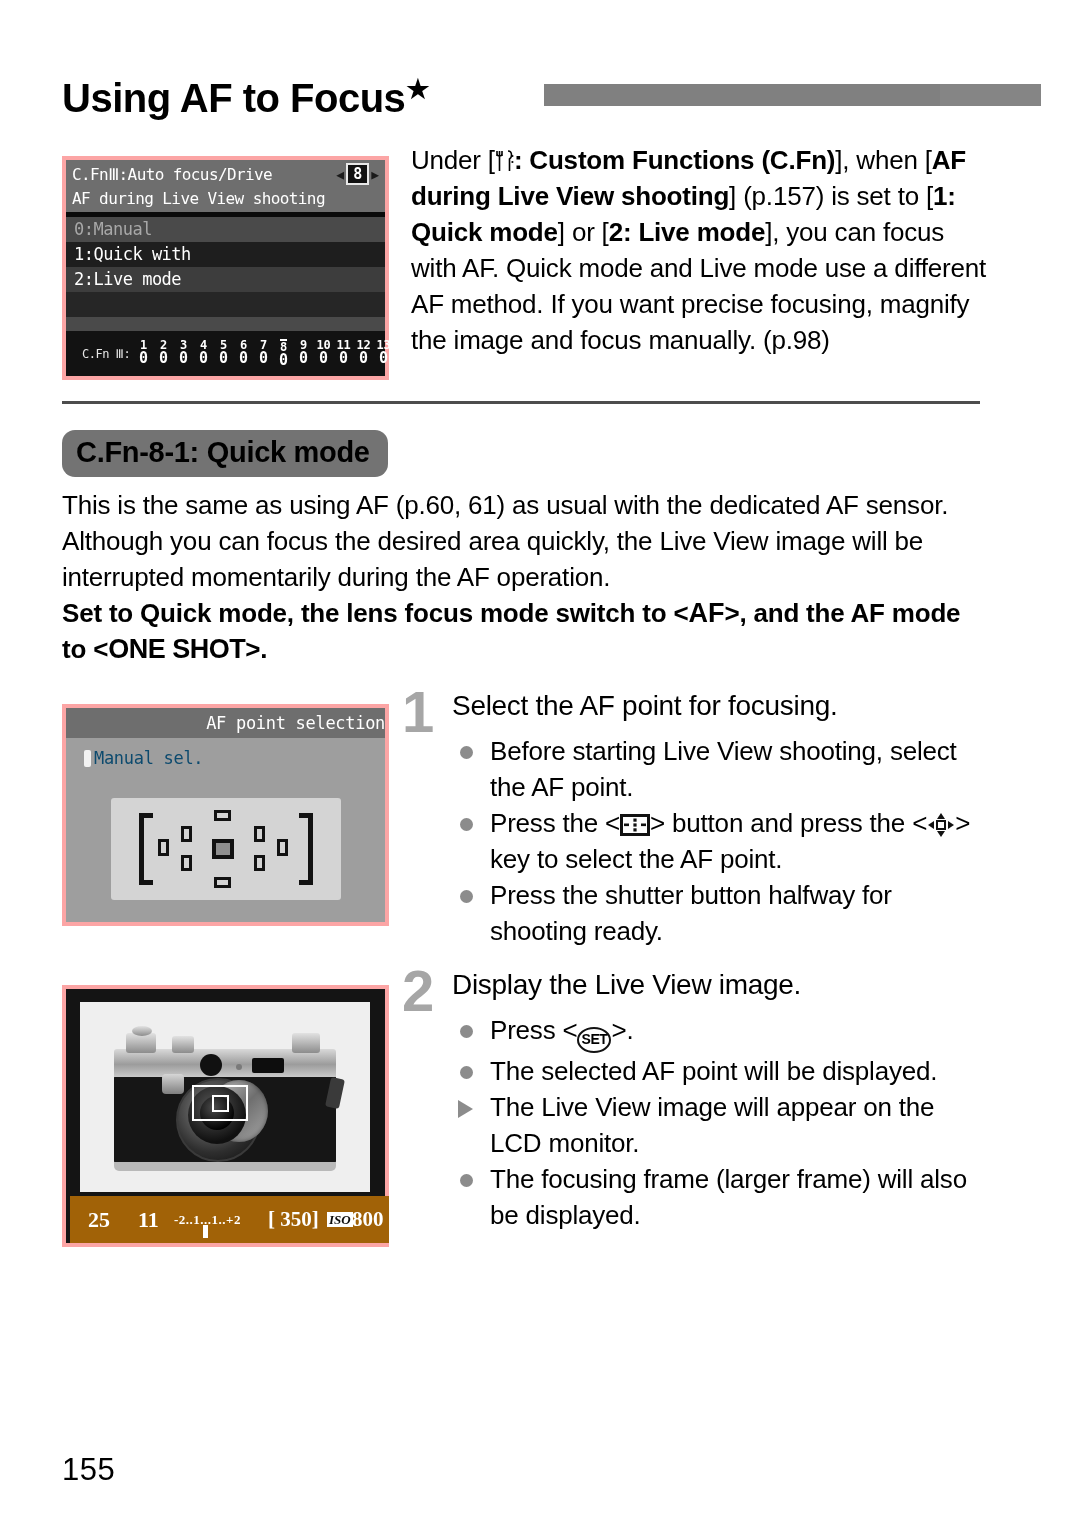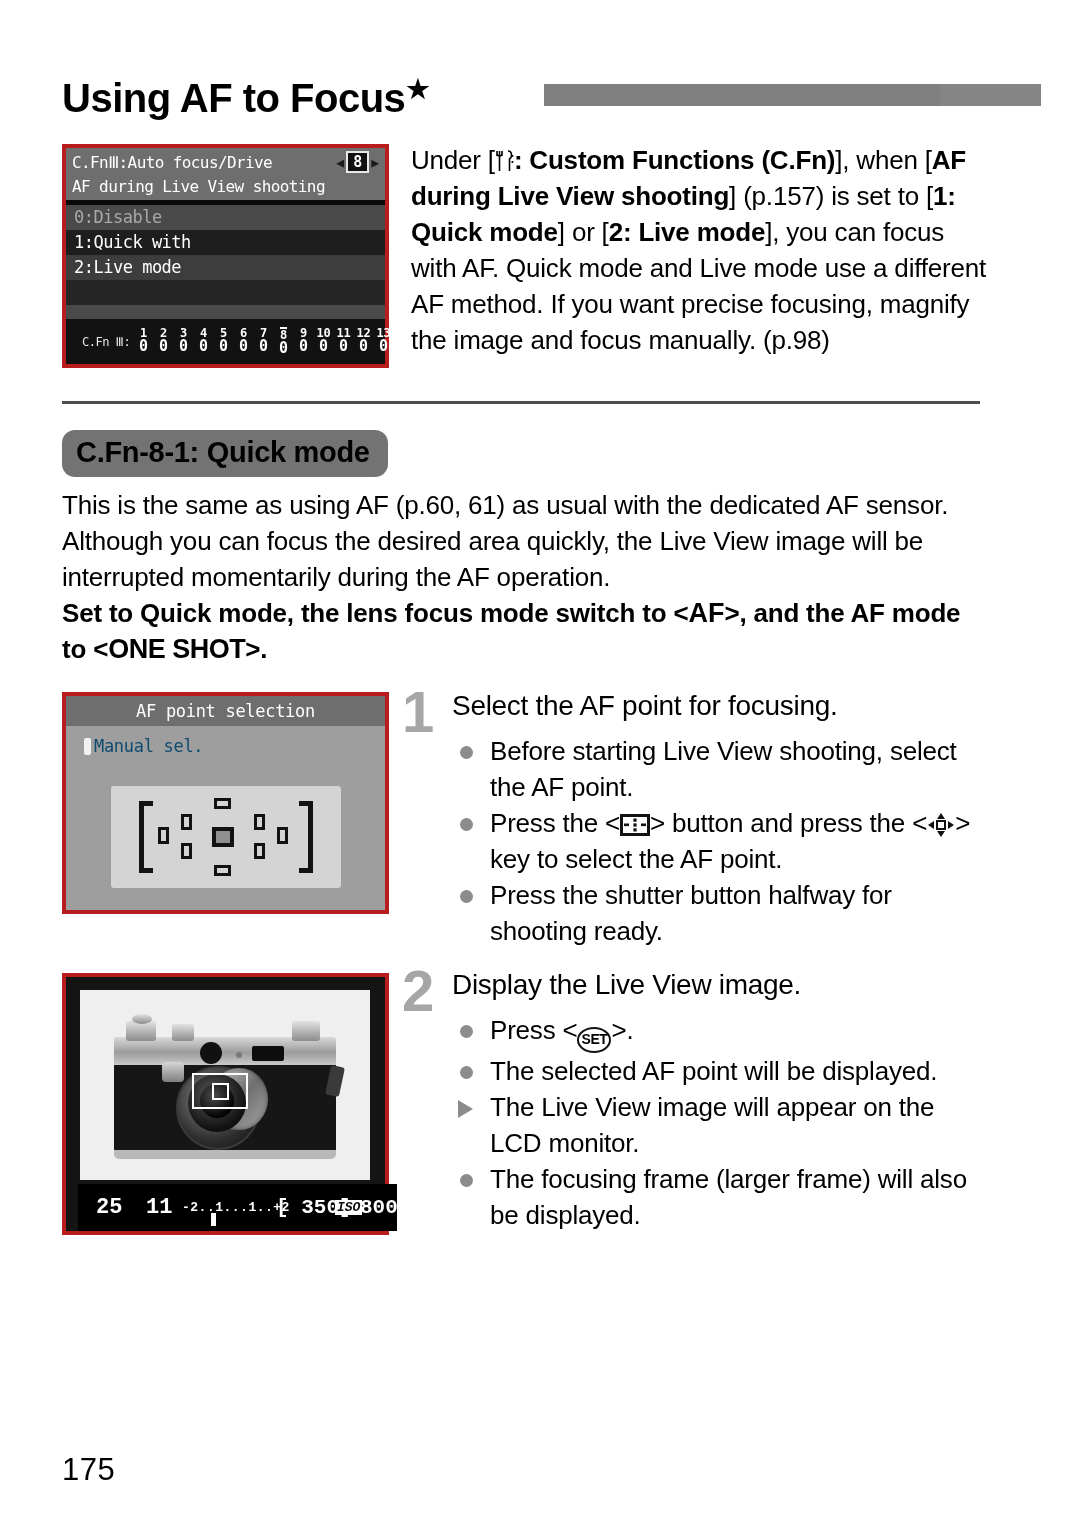"C.FnⅢ:Auto focus/Drive" .lcd-frame { border: 4px solid #b91c1c -> 4px solid #fca5a5; margin-top: none -> 12px }
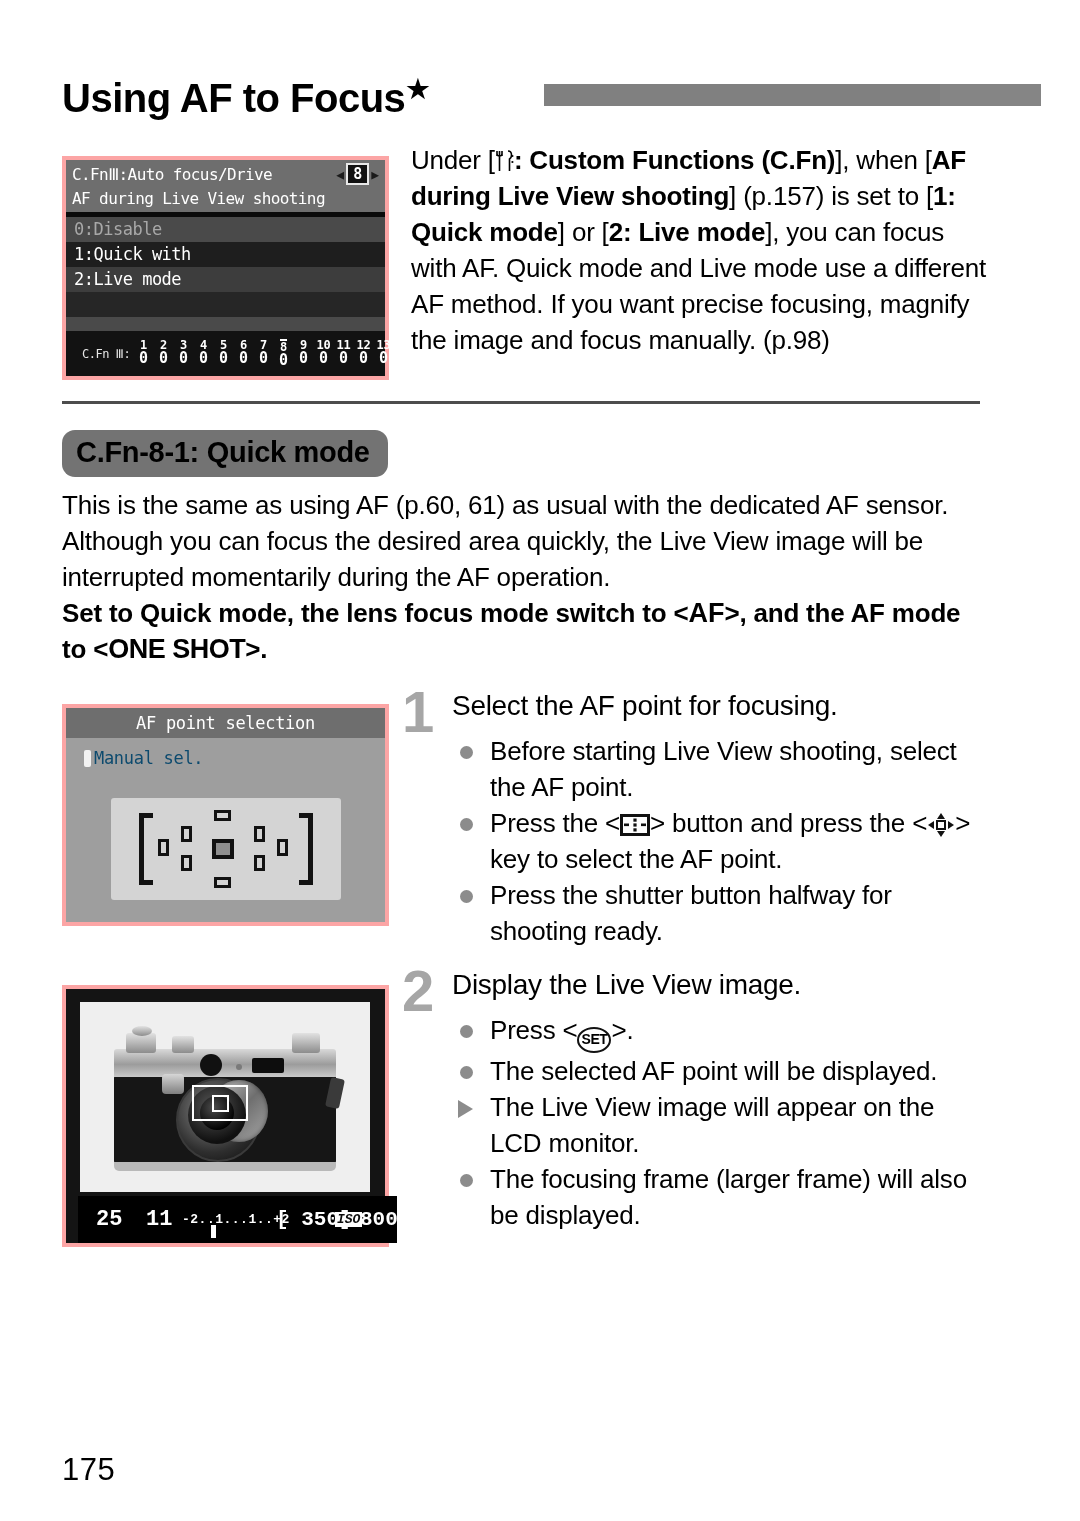"0:Disable" div.menu-opt { text: 0:Disable -> 0:Manual }
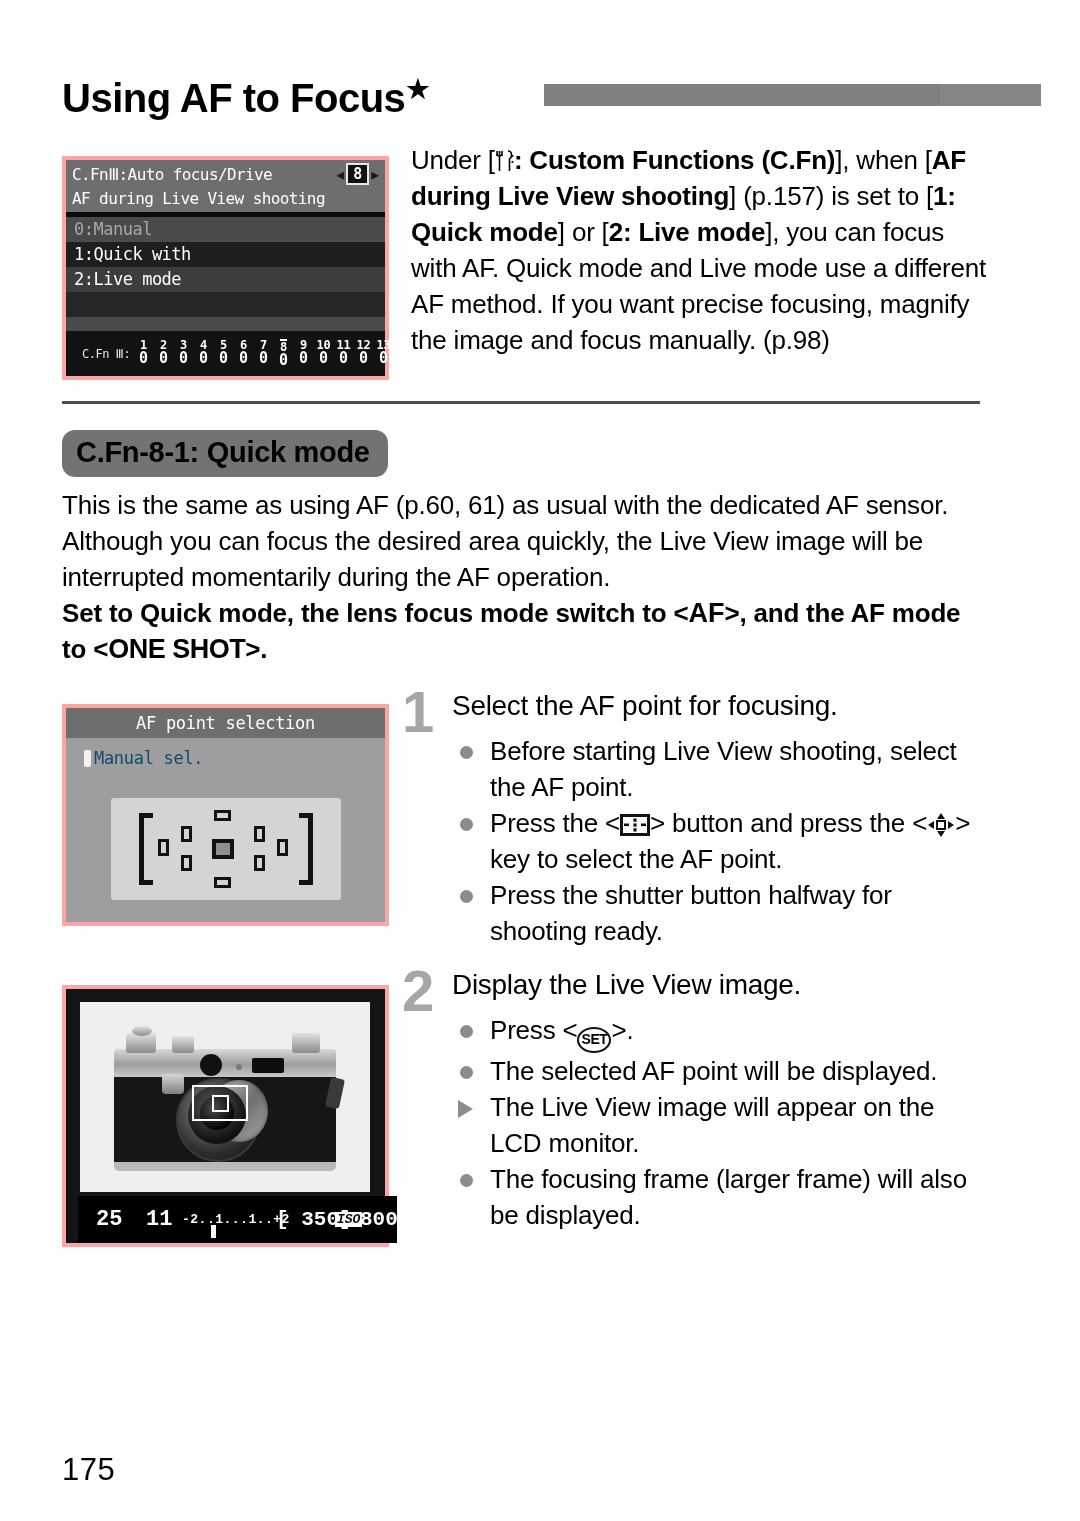"AF point selection" #afsel-header { text-align: center -> right }
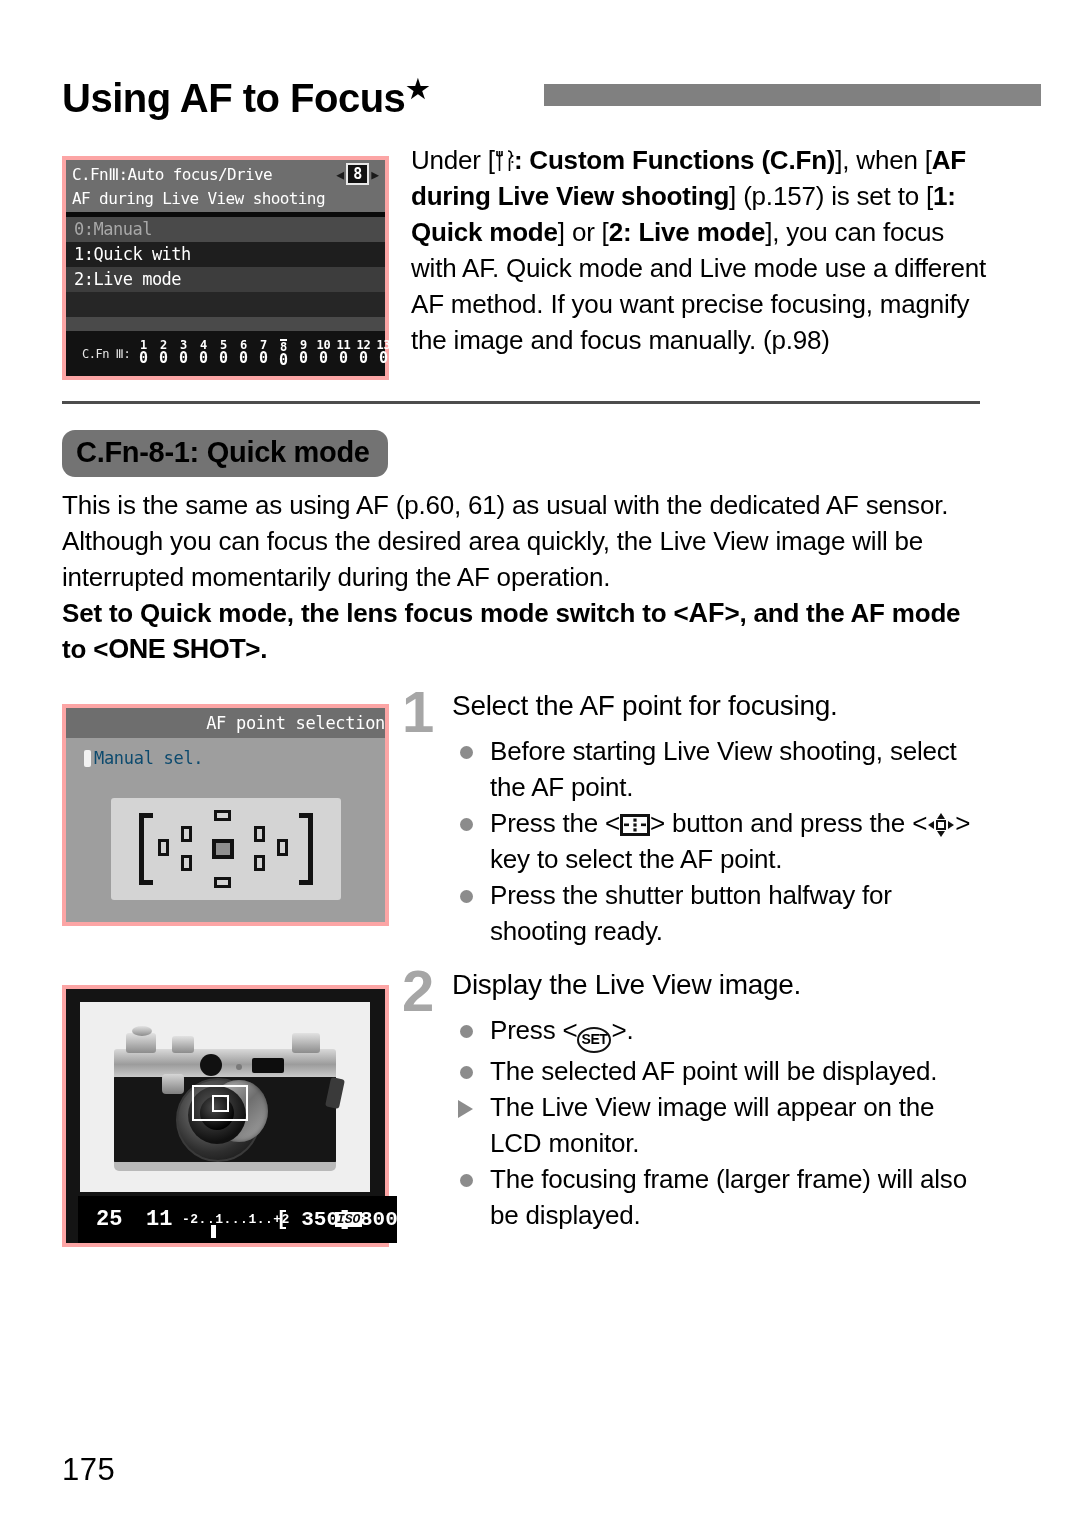"25" #lv-status { background: #000000 -> #a16207; font-family: Liberation Mono, monospace -> Liberation Serif, serif; left: 12px -> 4px }
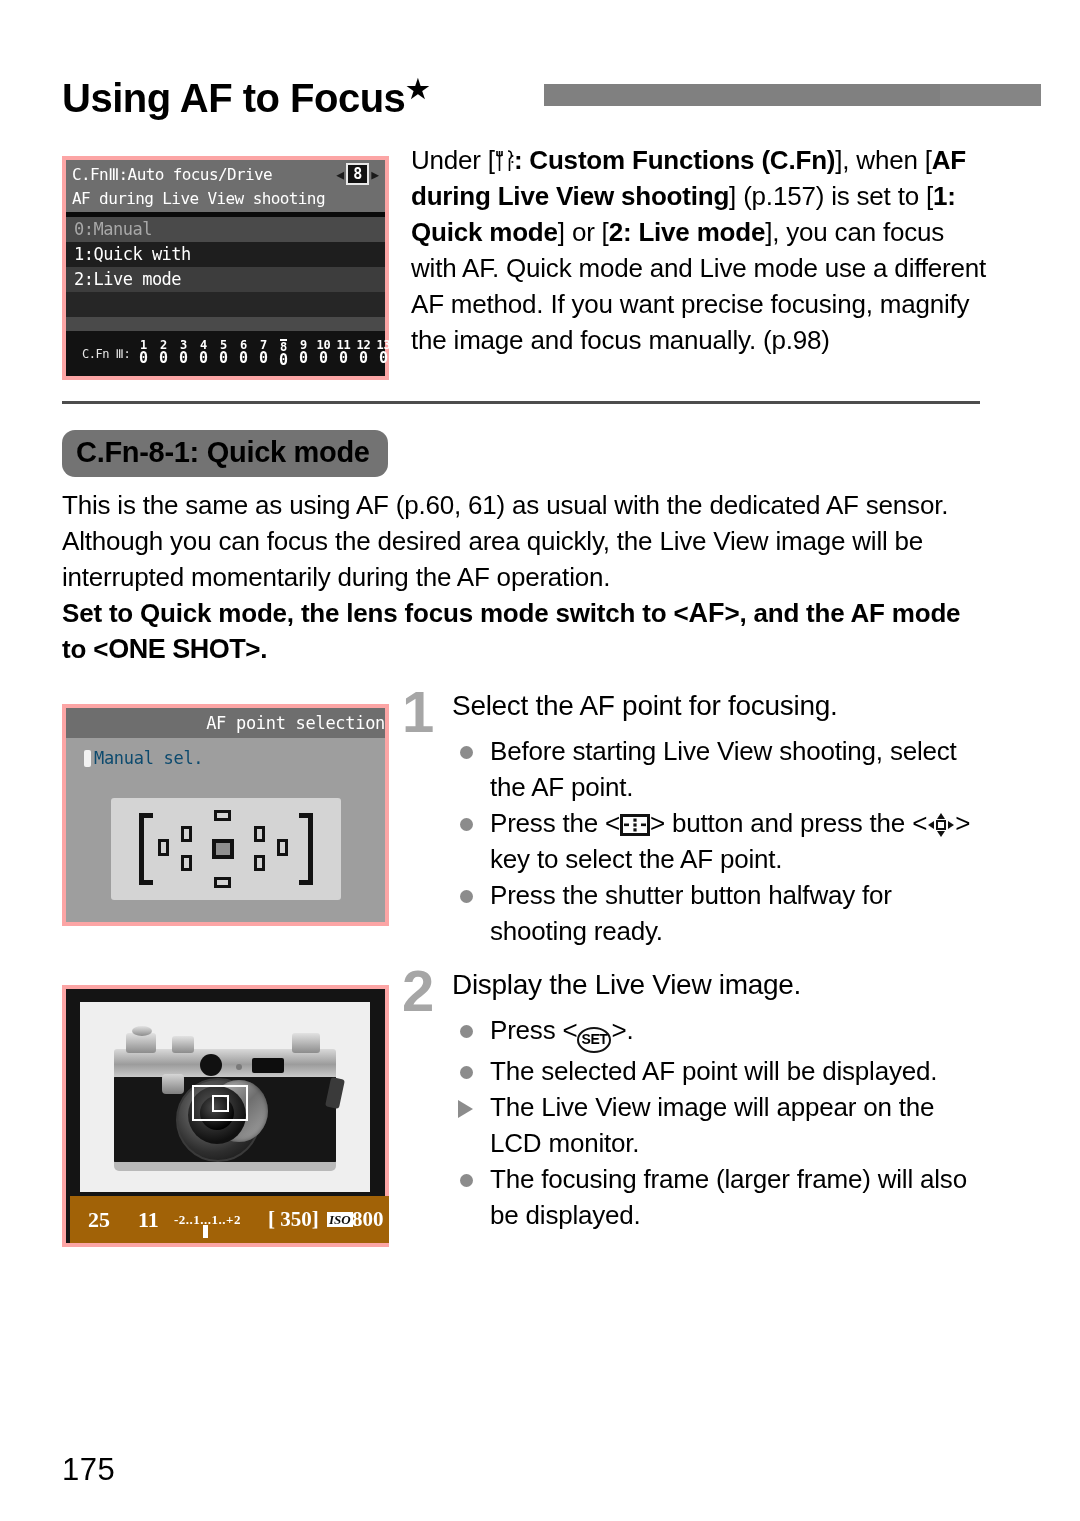"175" div { text: 175 -> 155 }
